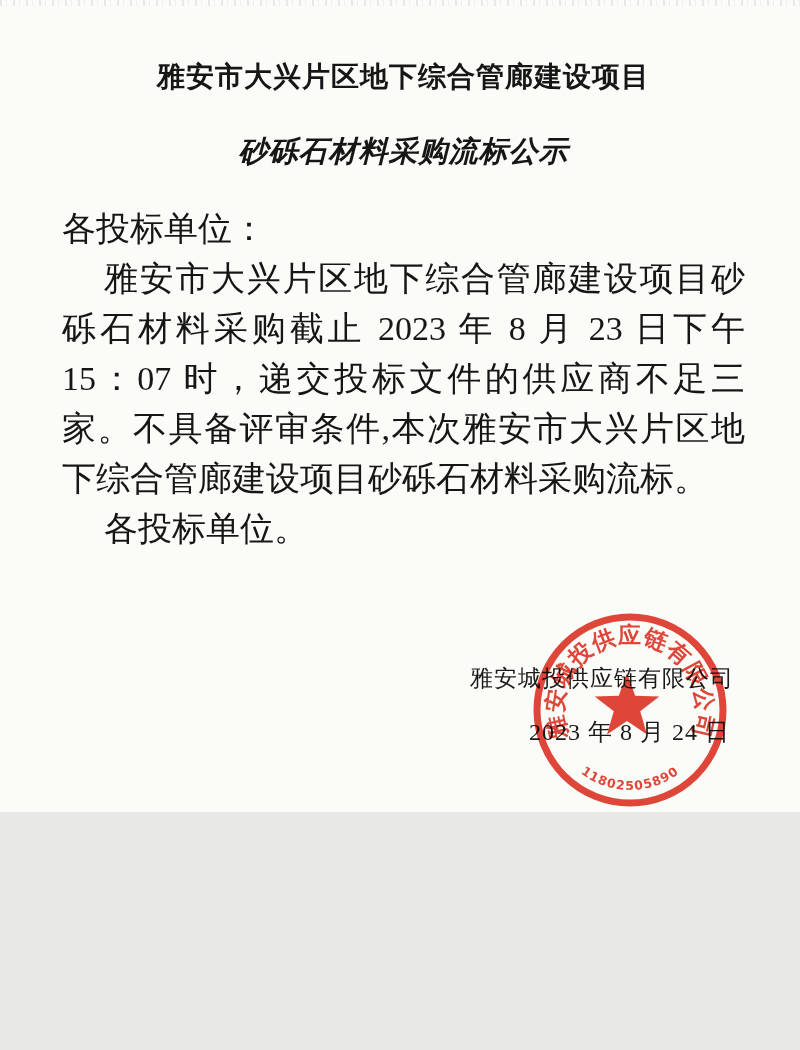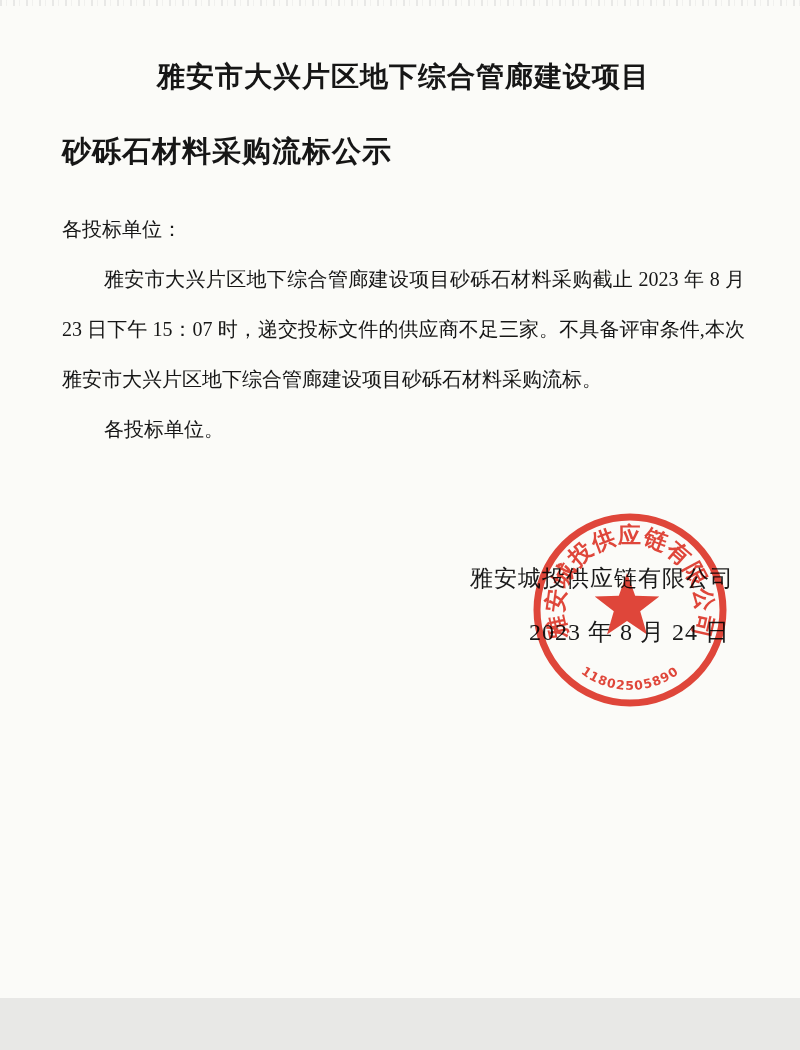"雅安市大兴片区地下综合管廊建设项目" .page { height: 998px -> 812px }
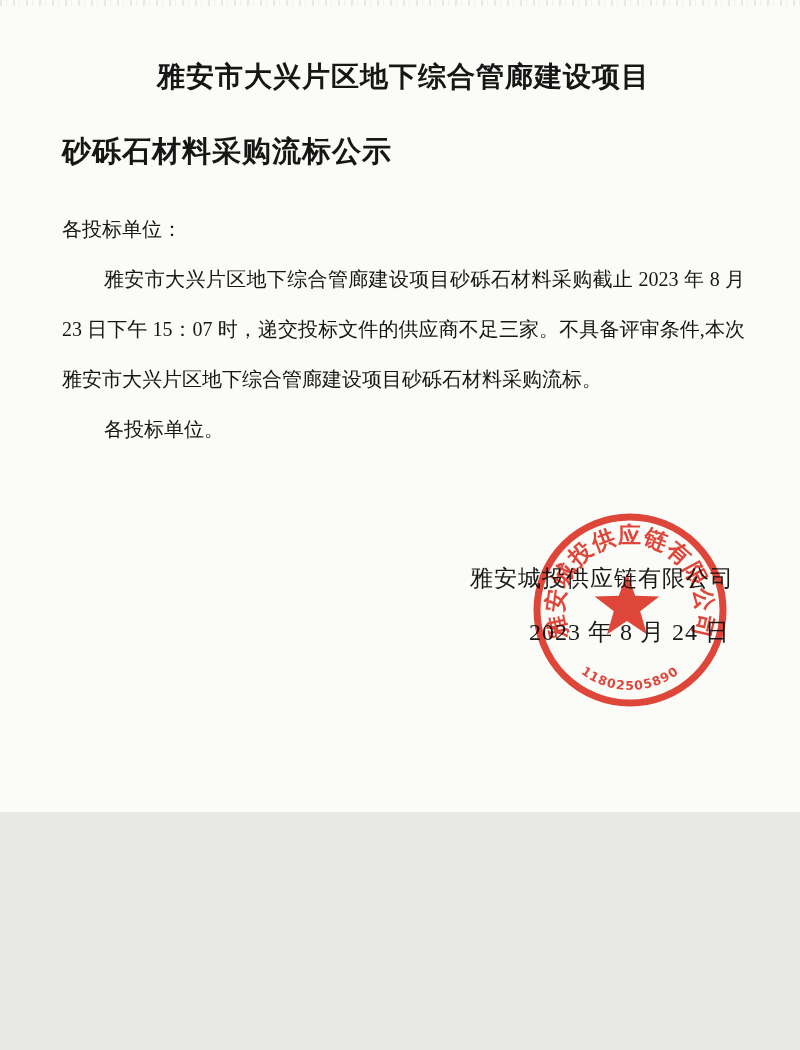"砂砾石材料采购流标公示" .title-2 { font-style: none -> italic; text-align: left -> center }
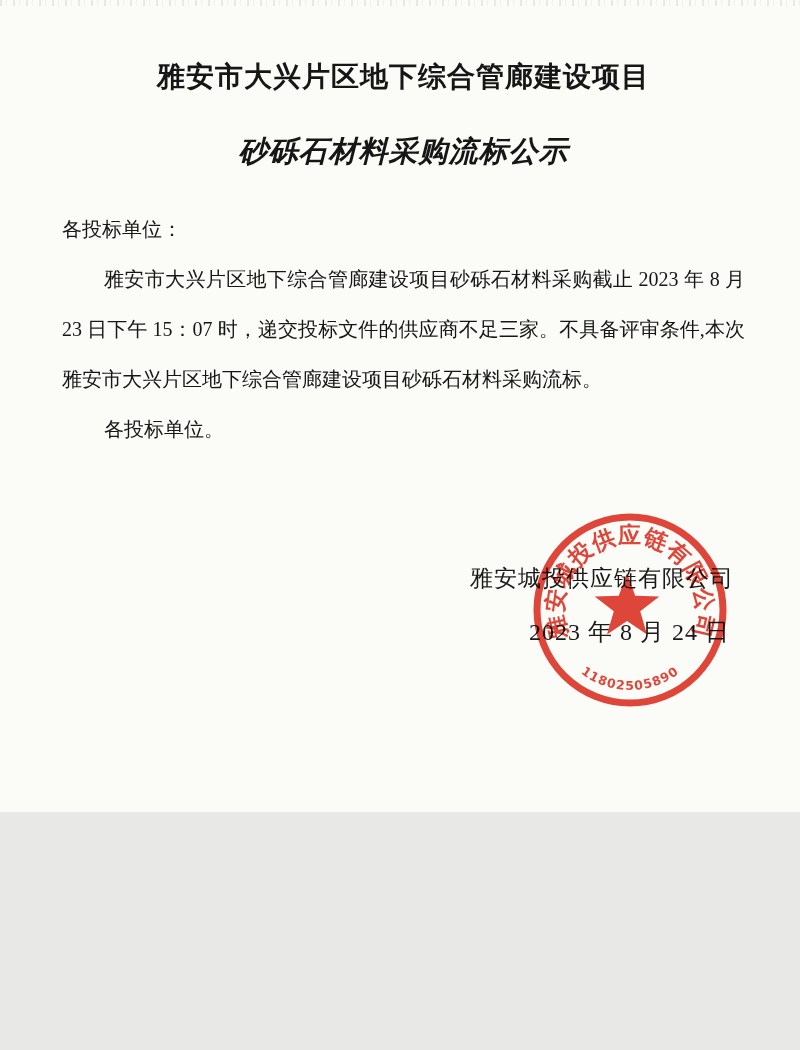"各投标单位：" .doc-body { font-size: 20px -> 34px }
